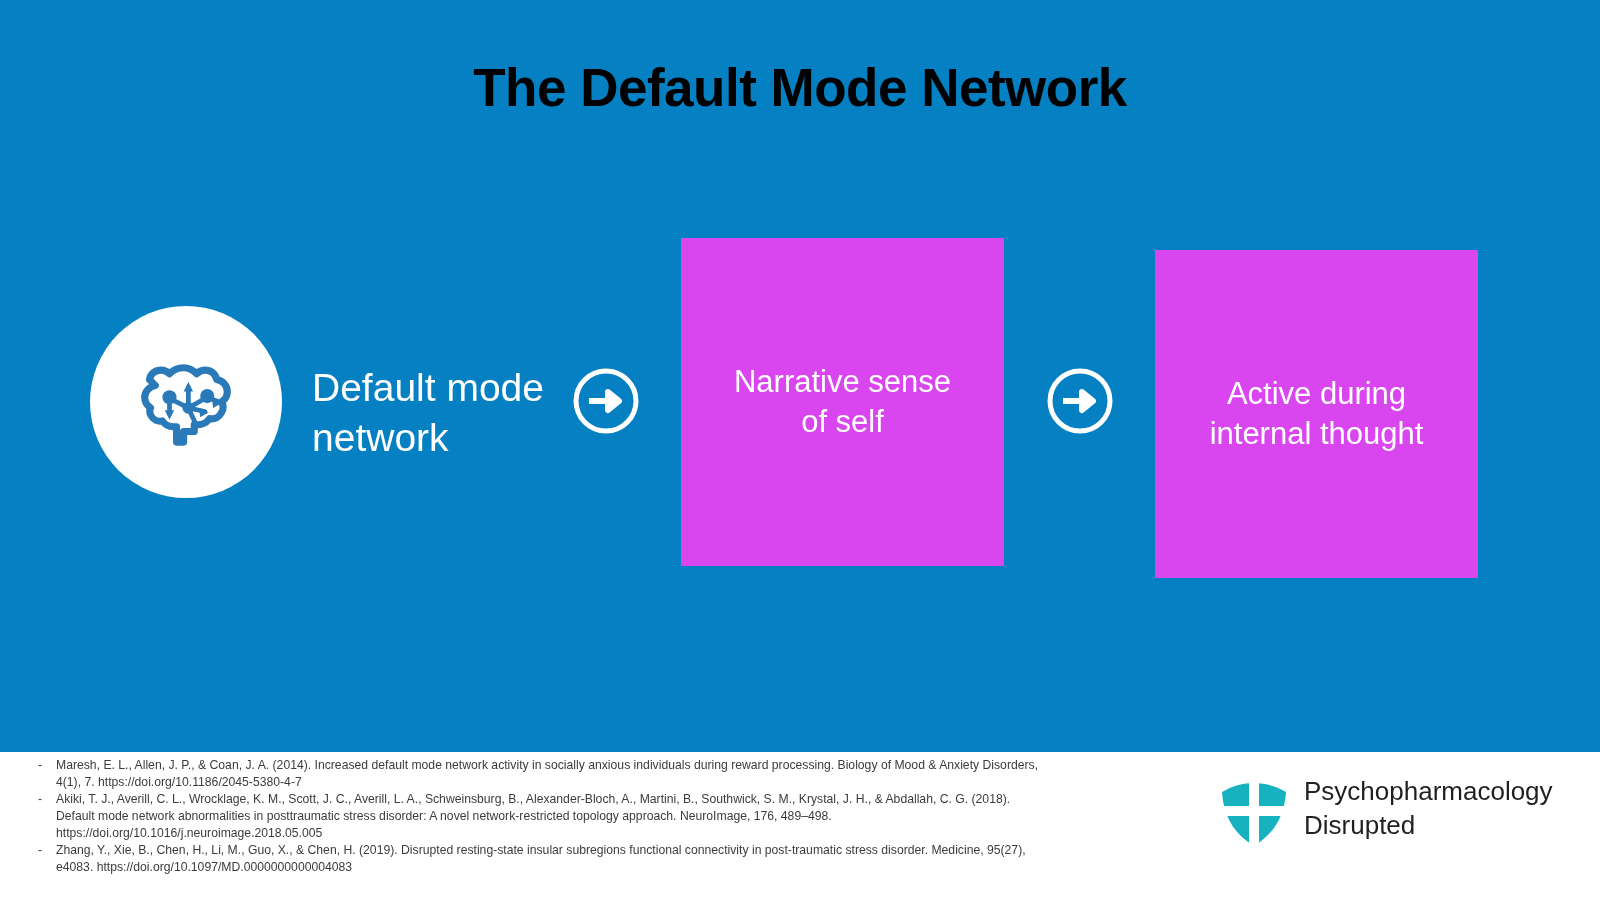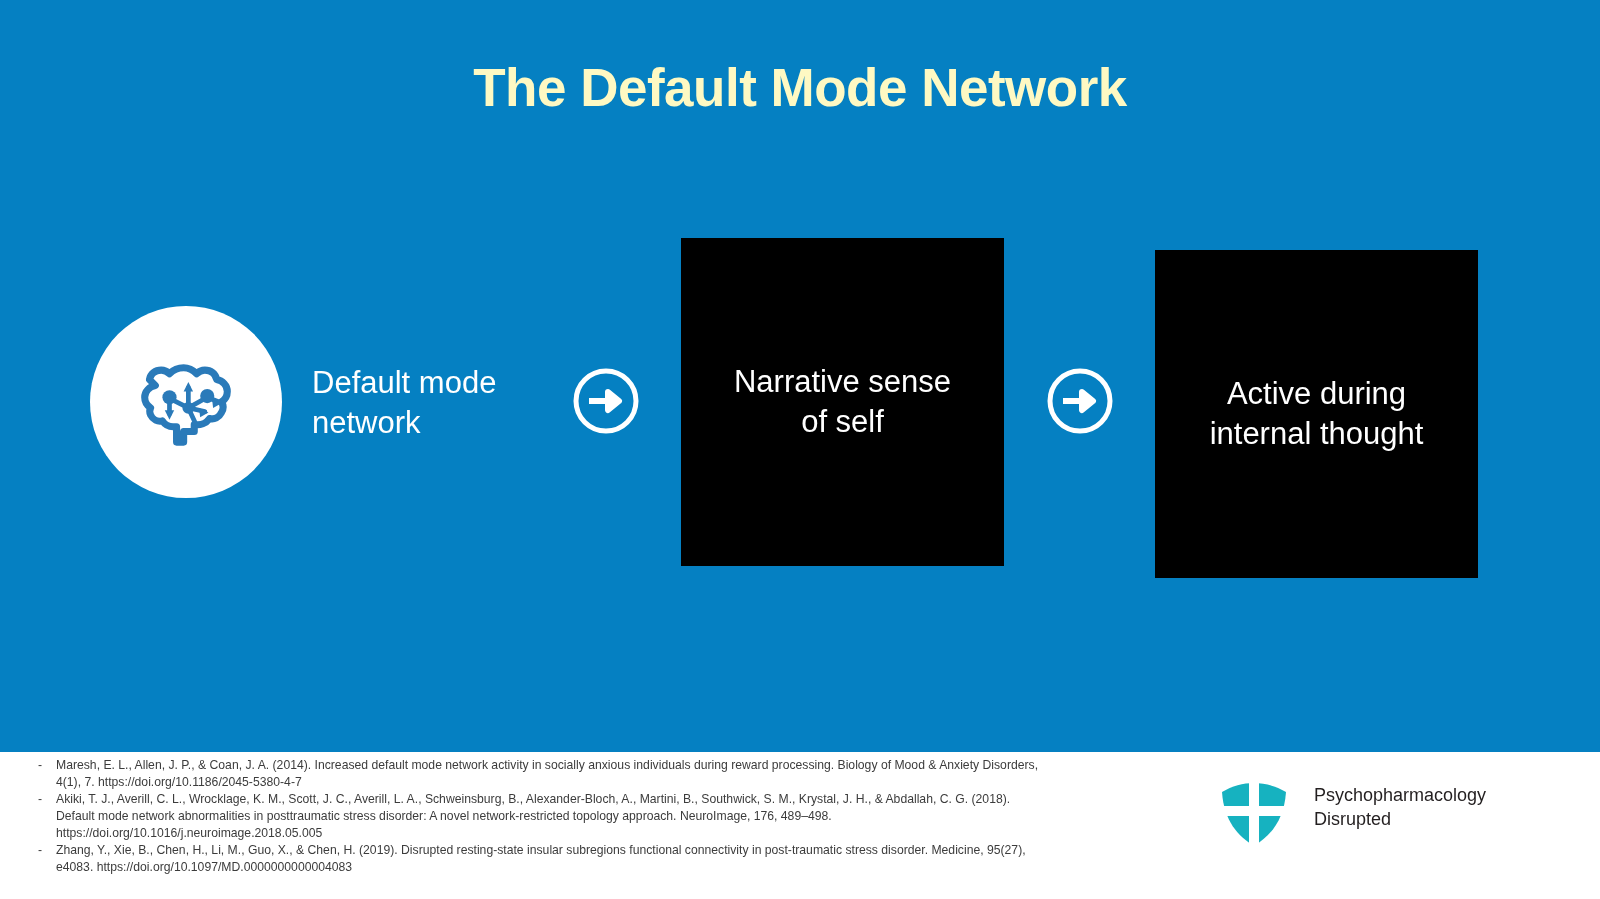"The Default Mode Network" .slide-title { color: #fef9c3 -> #000000 }
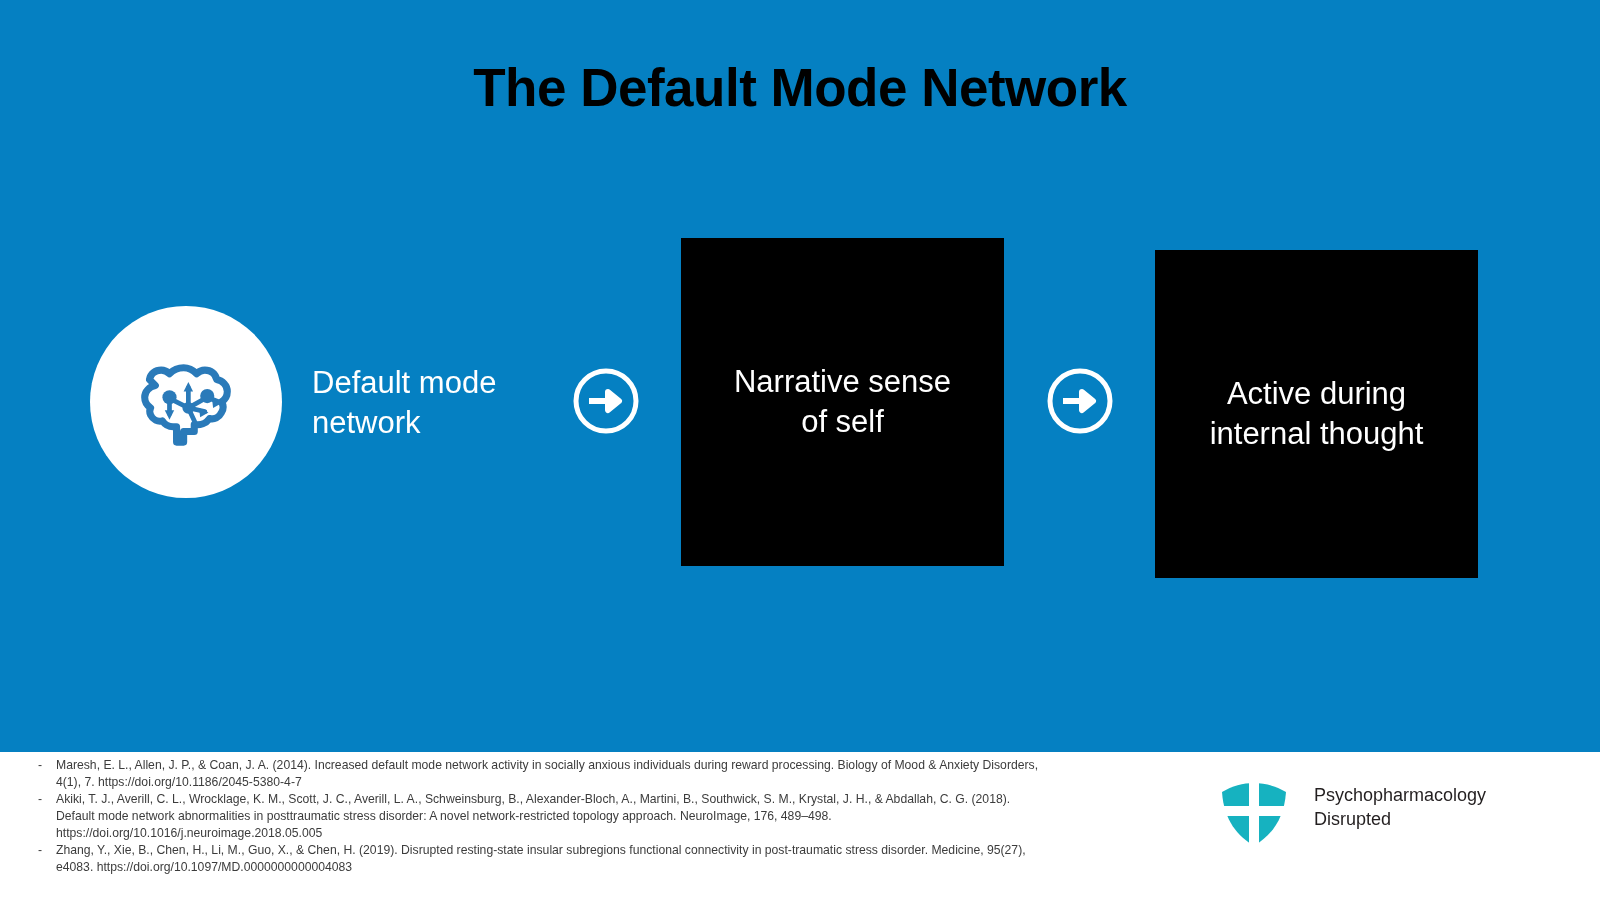"Default mode" .label-left { font-size: 31px -> 39px }
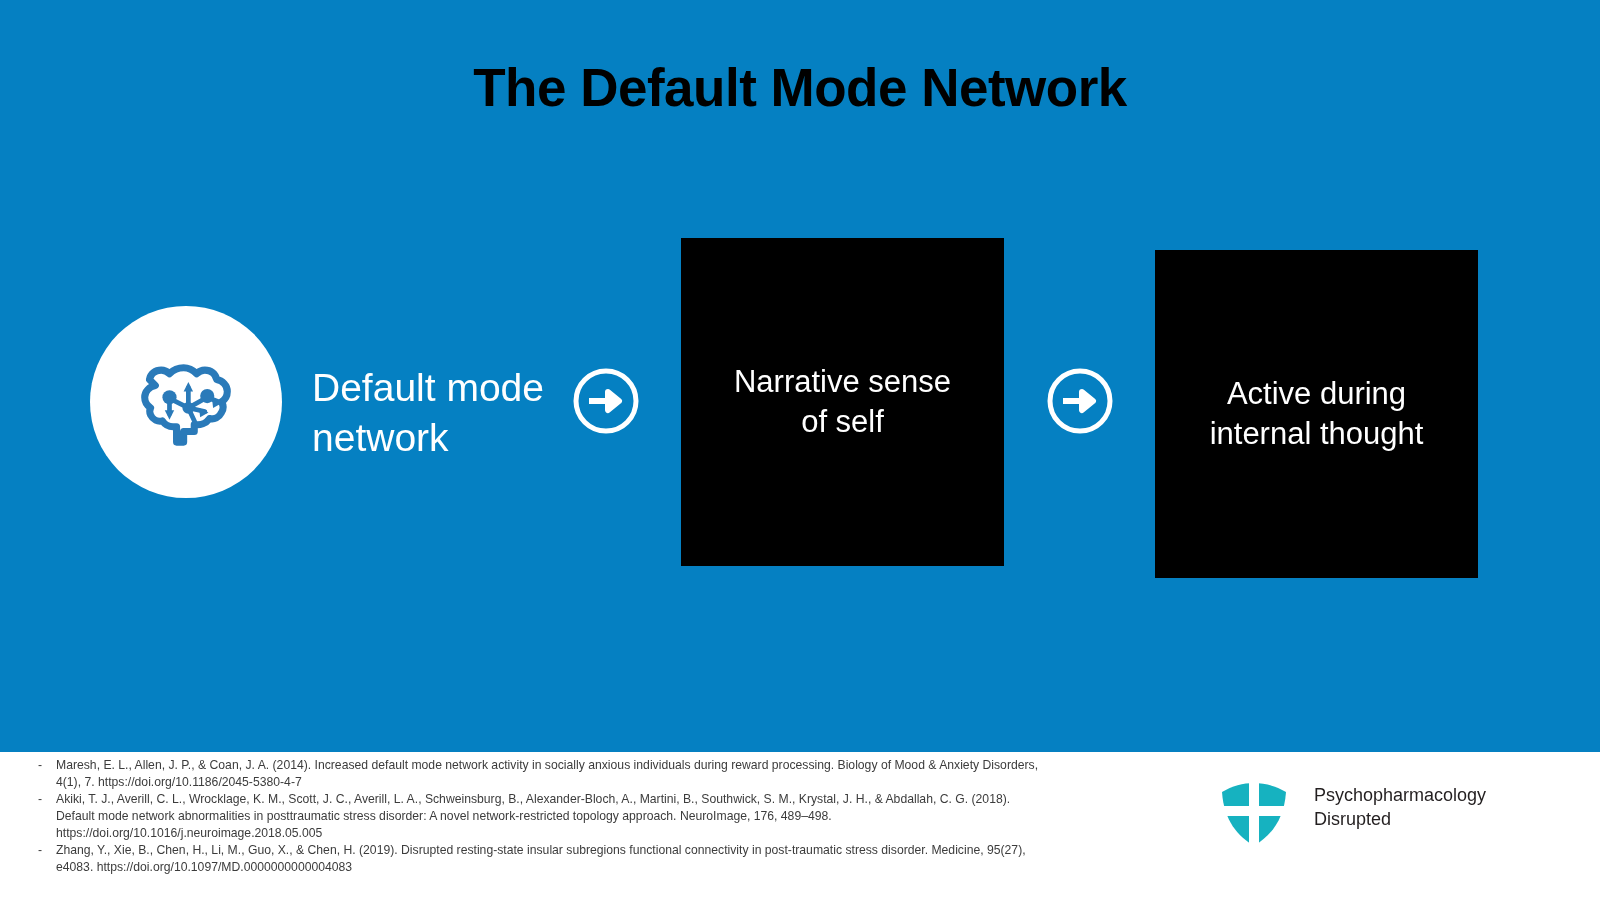"Narrative sense" .panel { background: #000000 -> #d946ef }
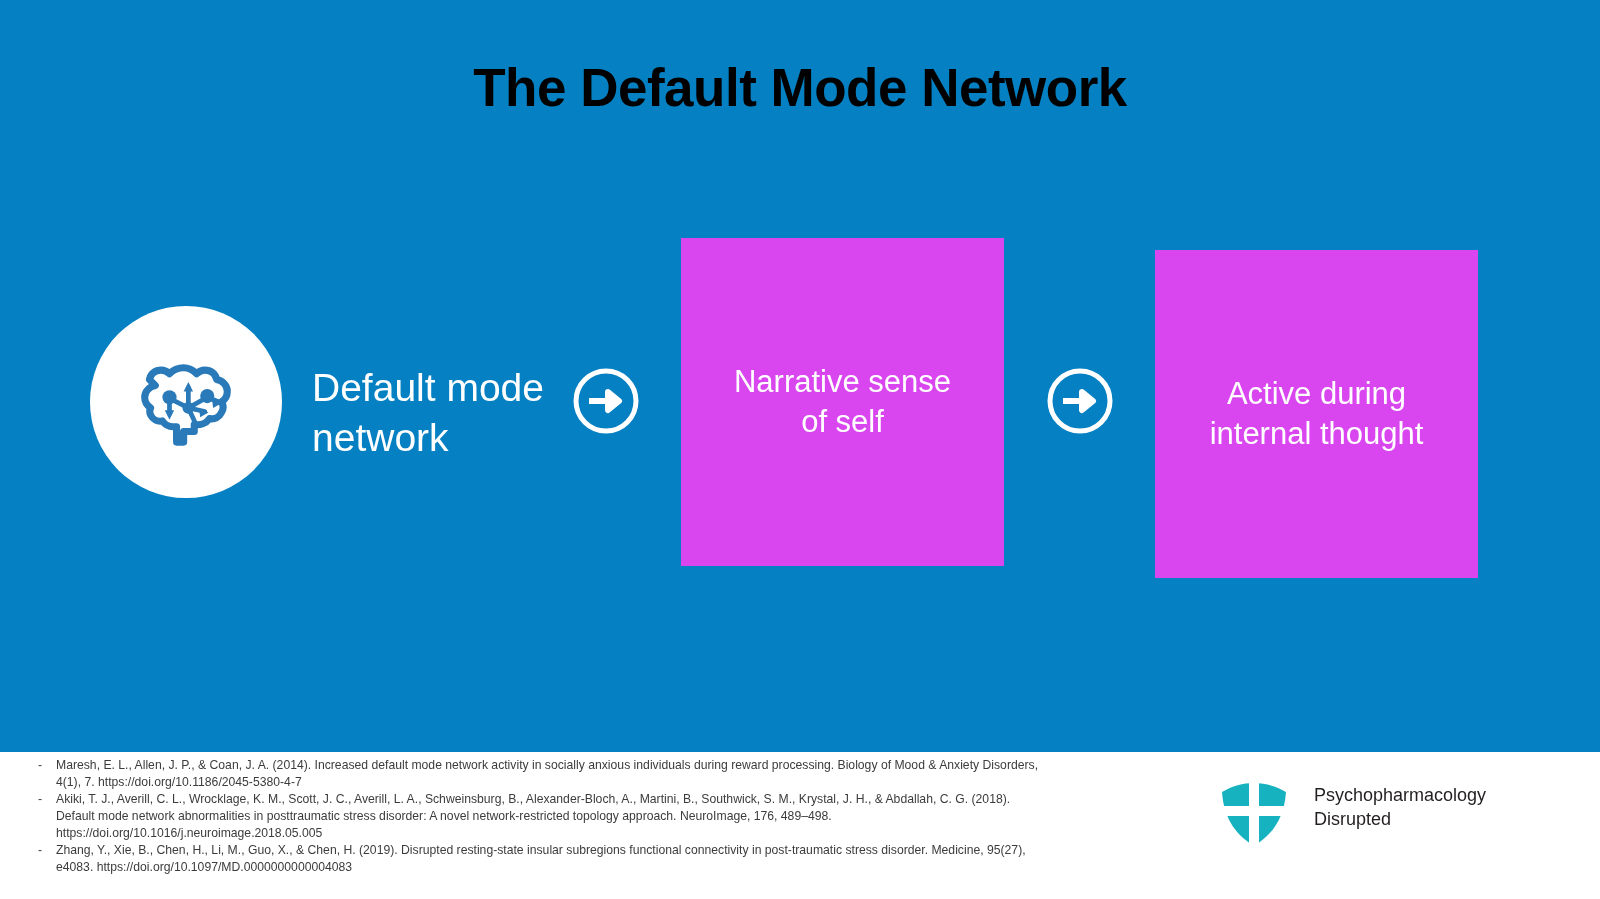"Psychopharmacology" .logo-text { font-size: 18px -> 26px; margin-left: 18px -> 8px }
